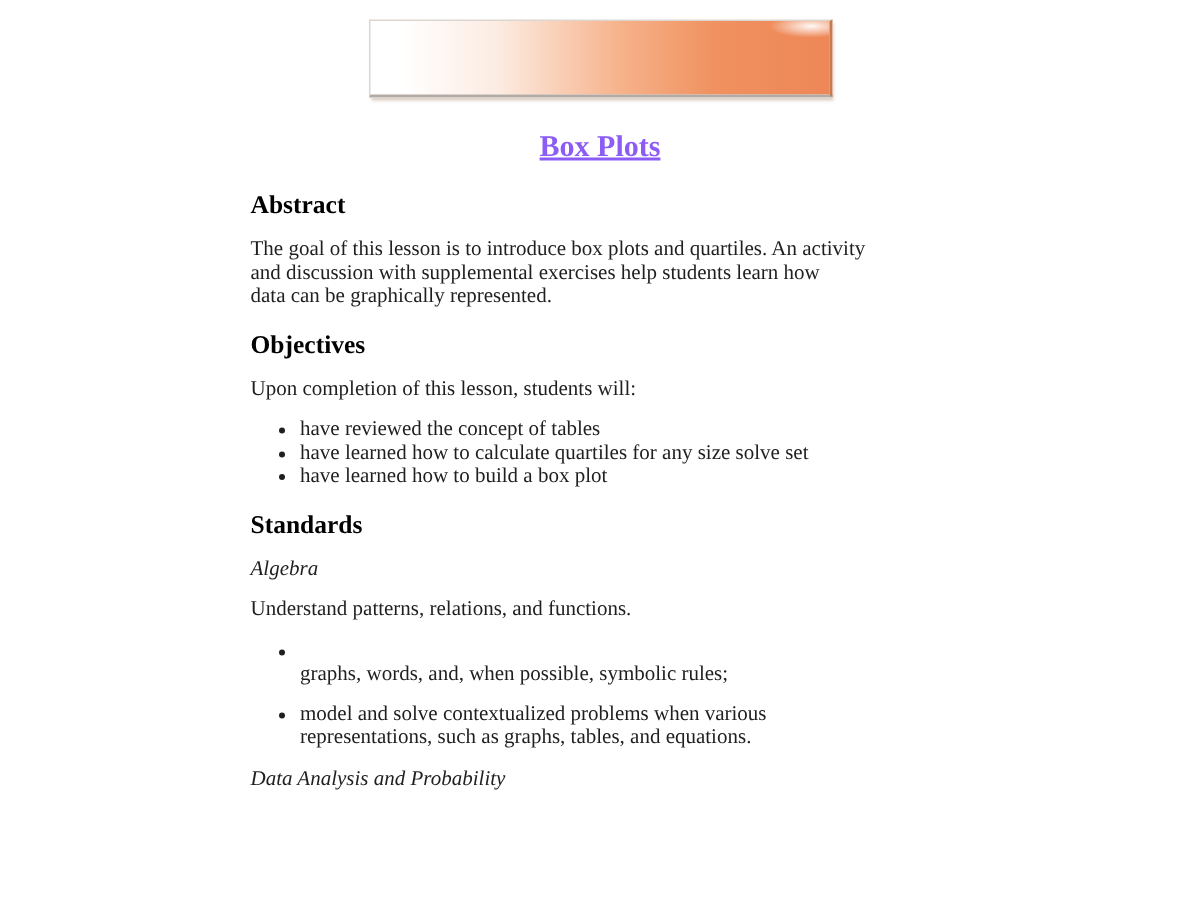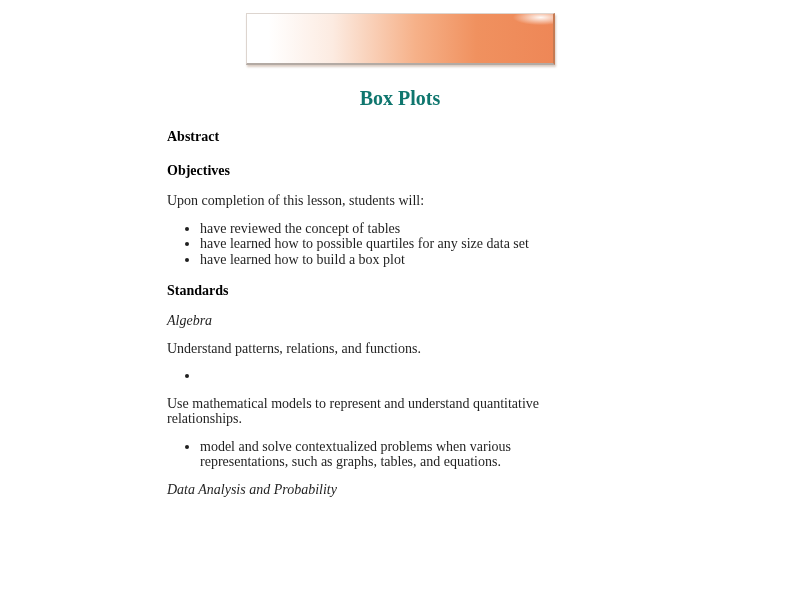"Box Plots" h1.page-title { color: #0f766e -> #8b5cf6; text-decoration: none -> underline }
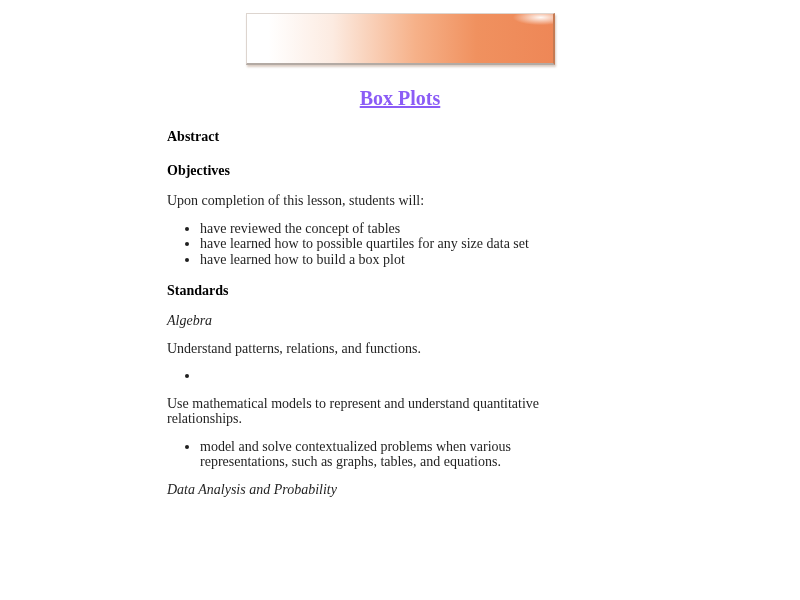"Abstract" h2.section-heading { font-size: 14px -> 17px }
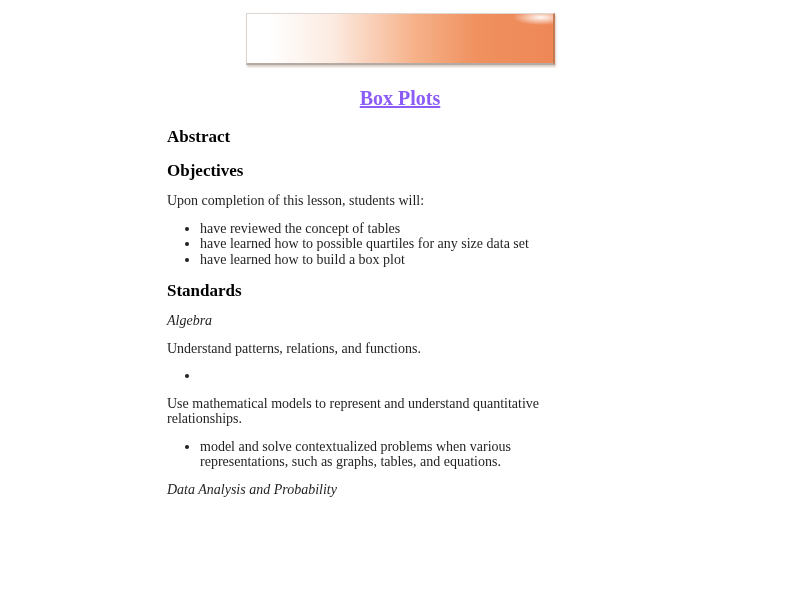"The goal of this lesson" div.para { html: none -> <div> <div>The goal of this lesson is to introduce box plots and quartiles. An activity</div> <div>and discussion with supplemental exercises help students learn how</div> <div>data can be graphically represented.</div> </div> }
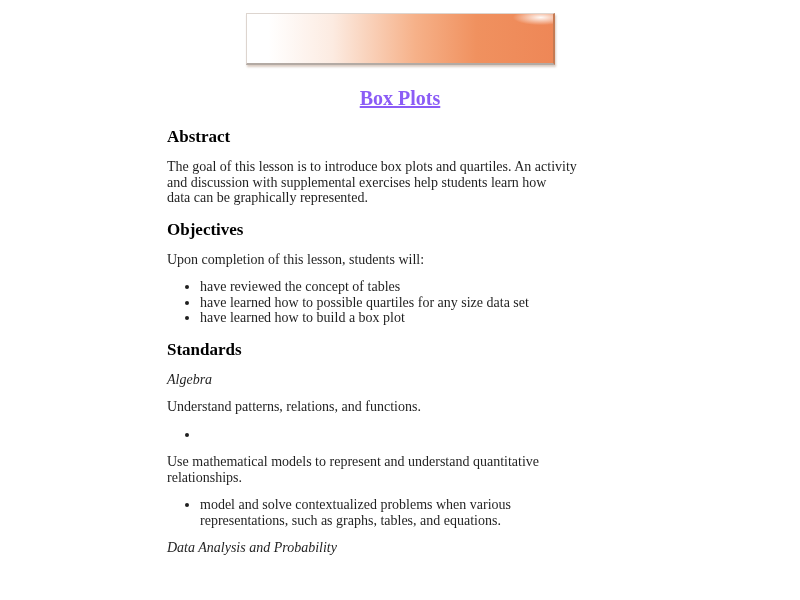"have learned how to possible" span { text: possible quartiles for any size data -> calculate quartiles for any size solve }
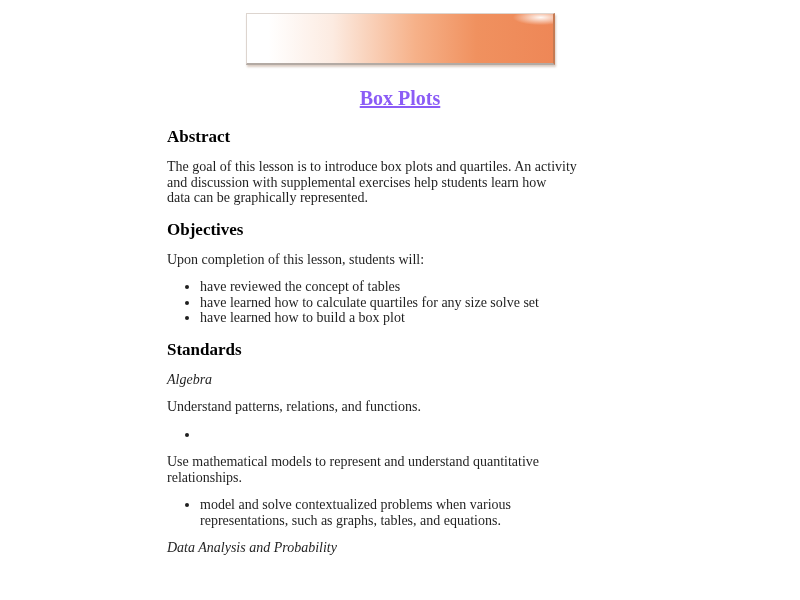"graphs, words, and, when possible," span { html: none -> <span>graphs, words, and, when possible, symbolic rules;</span> }
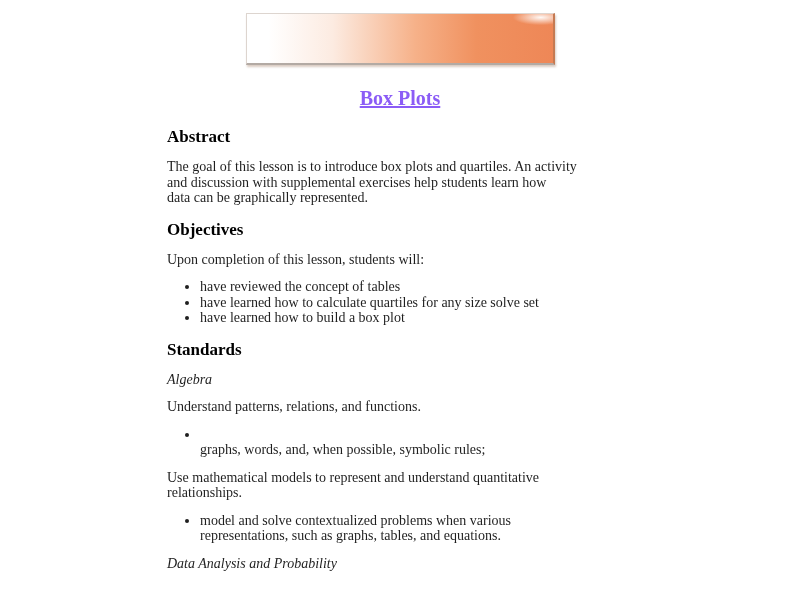"Use mathematical models to represent" div.para { html: <div> <div>Use mathematical models to represent and understand quantitative</div> <div>relationships.</div> </div> -> none }
